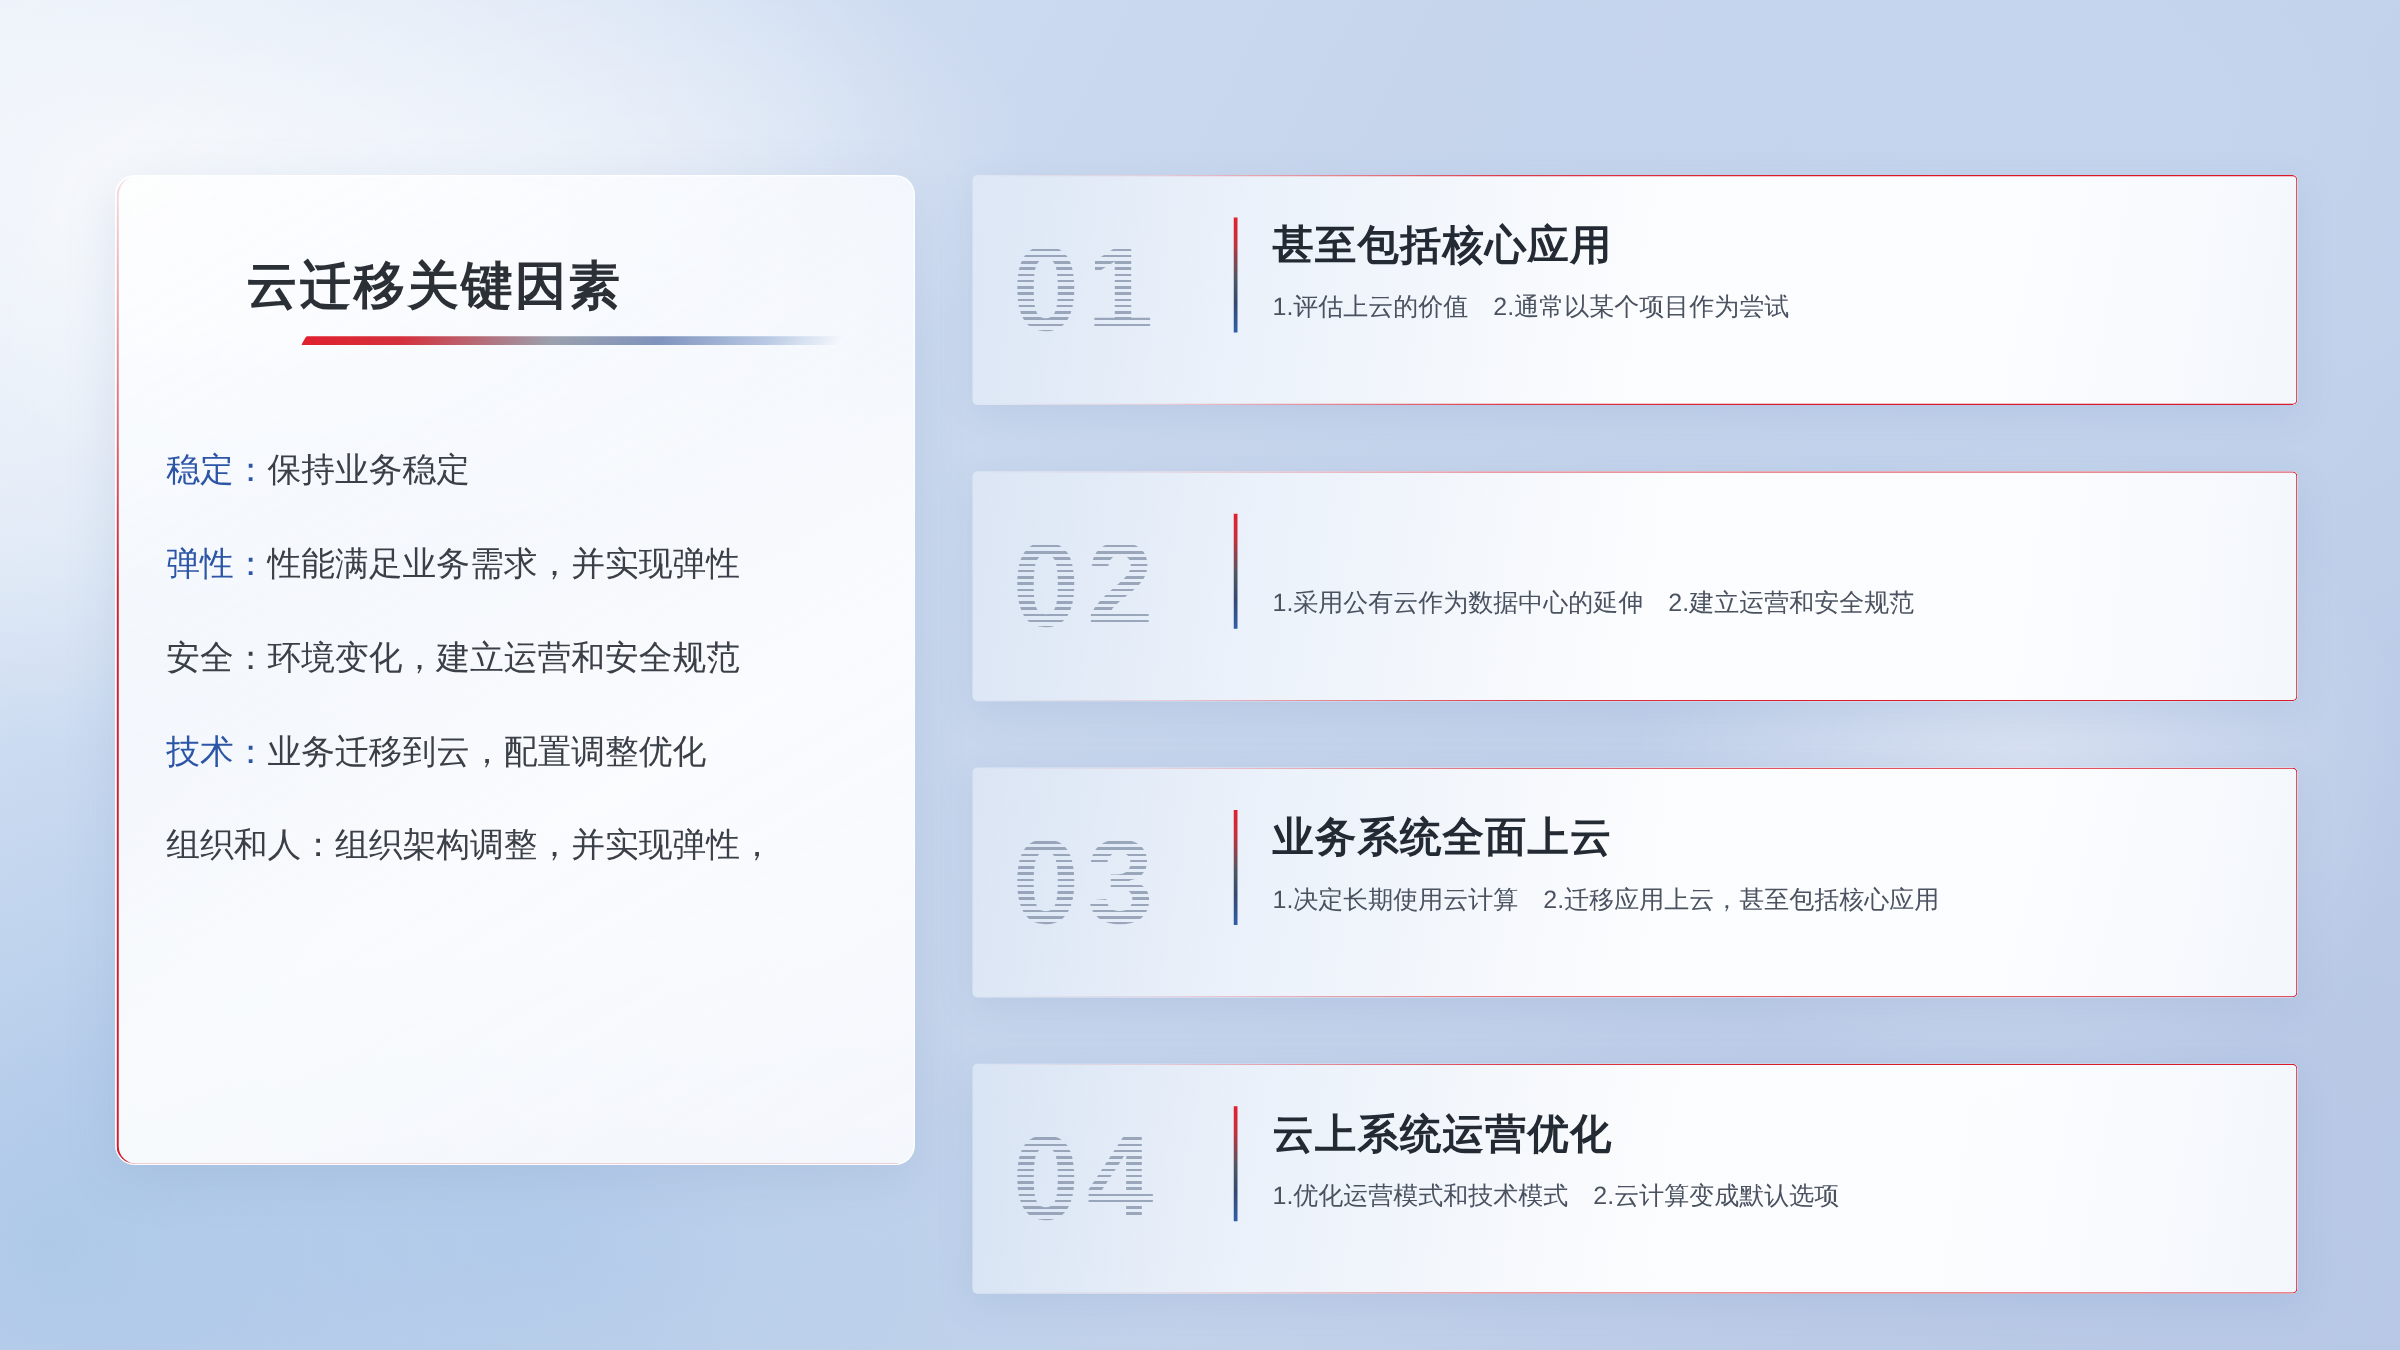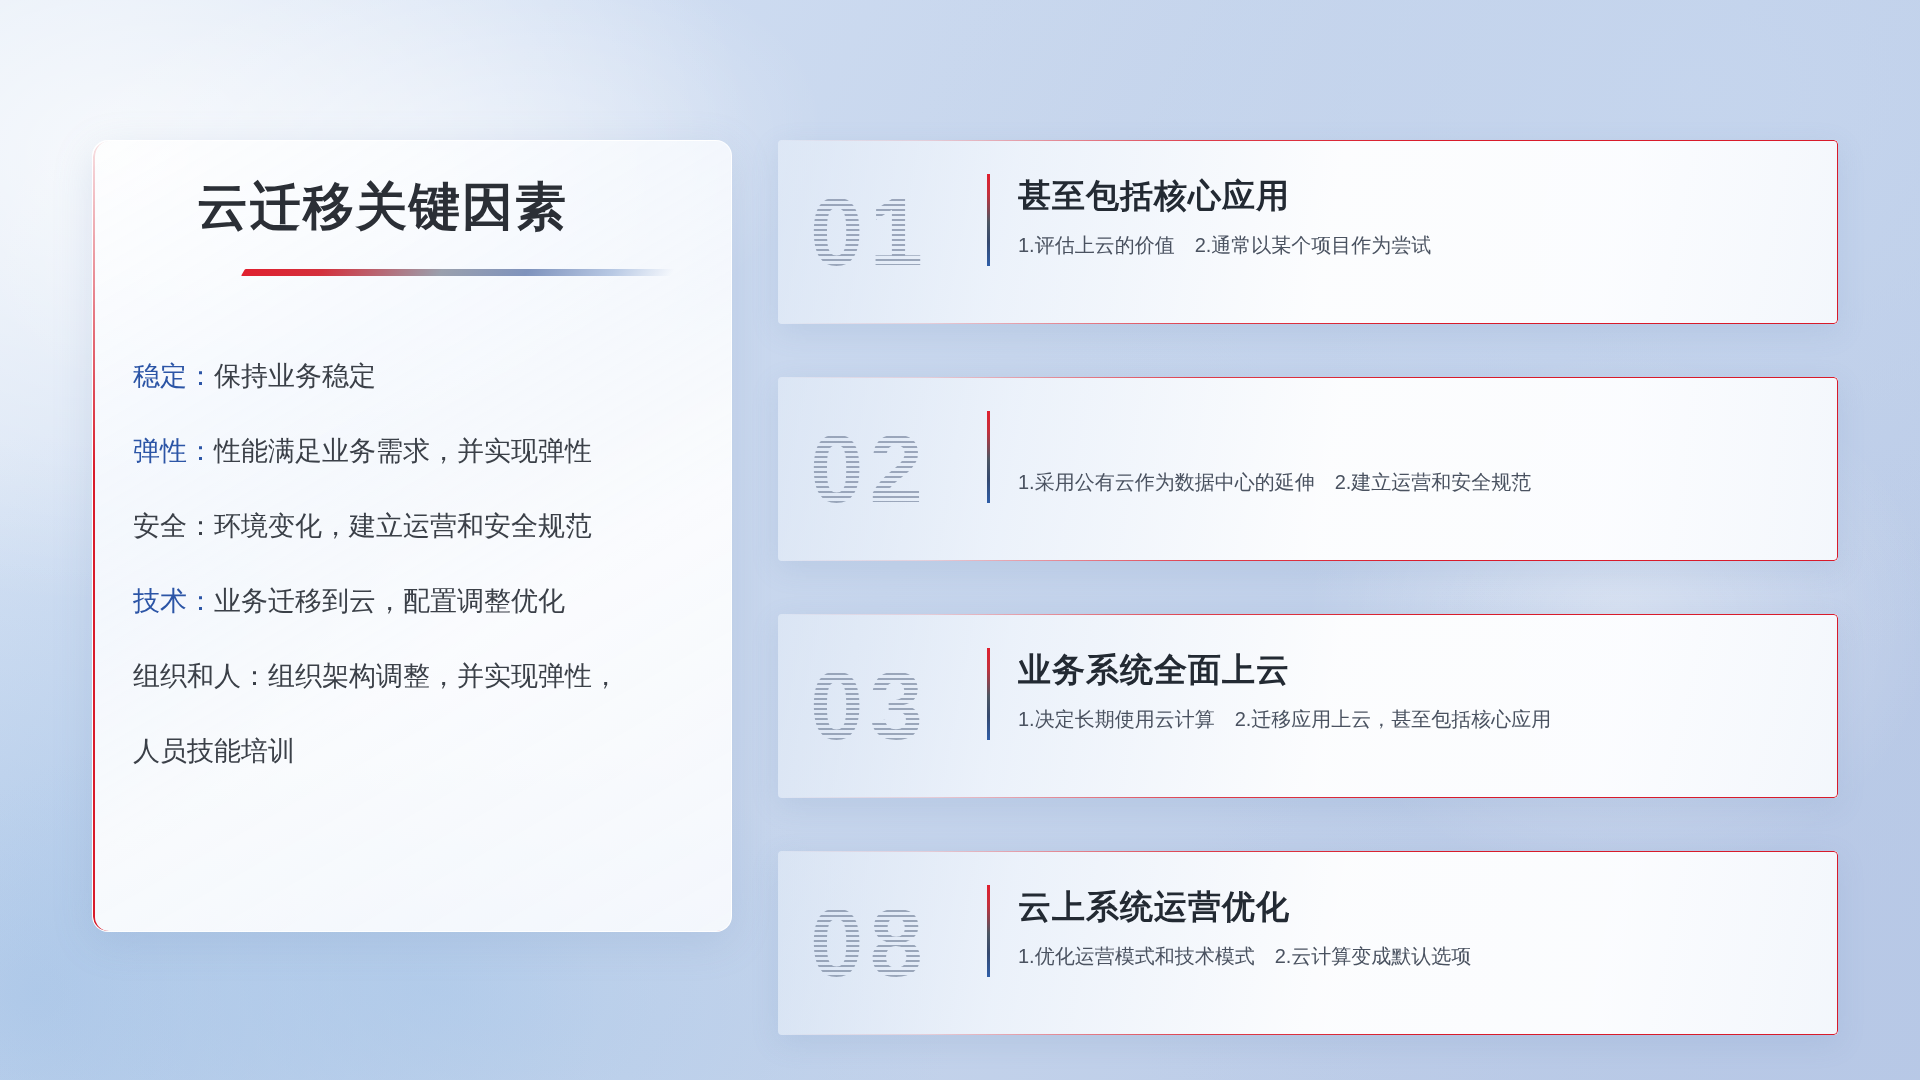"云迁移关键因素" #panel-title { font-size: 51px -> 41px; top: 32px -> 60px }
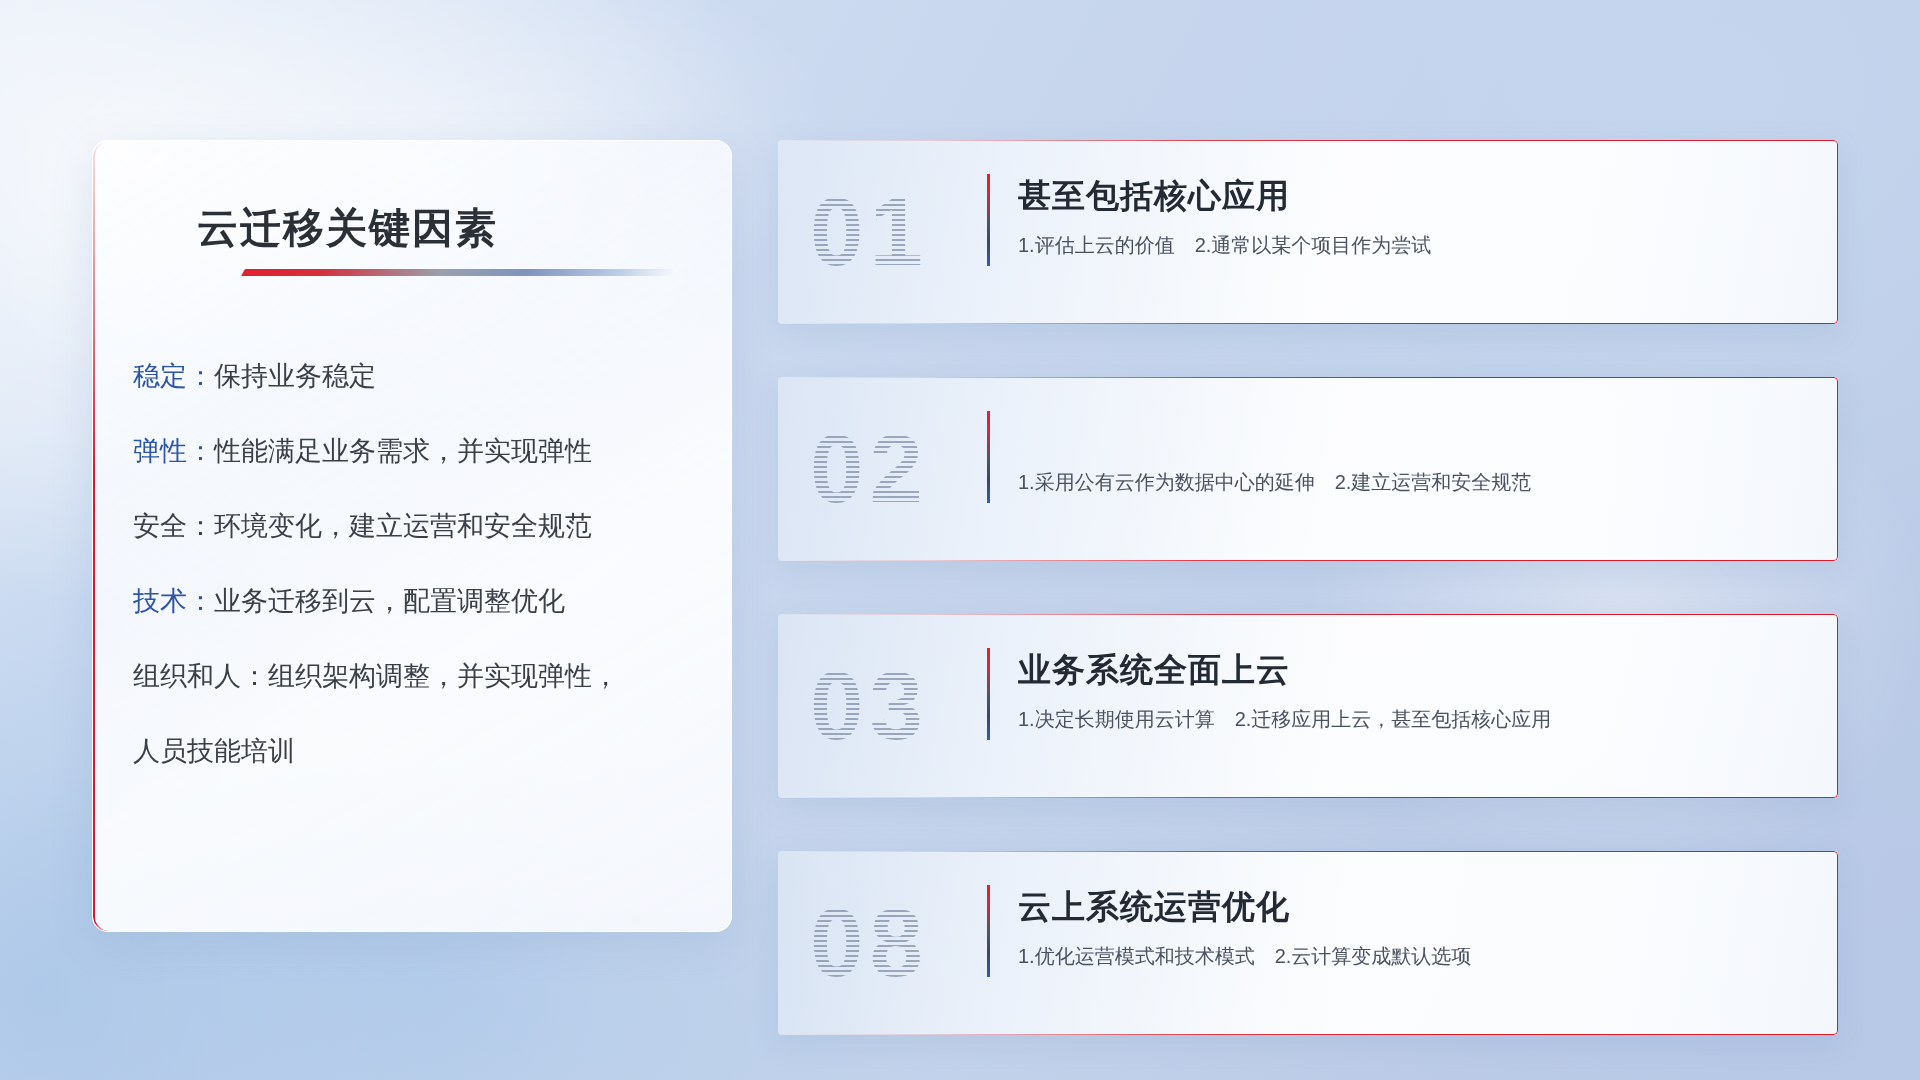"人员技能培训" div.panel-line { html: <div><span></span><span>人员技能培训</span></div> -> none }
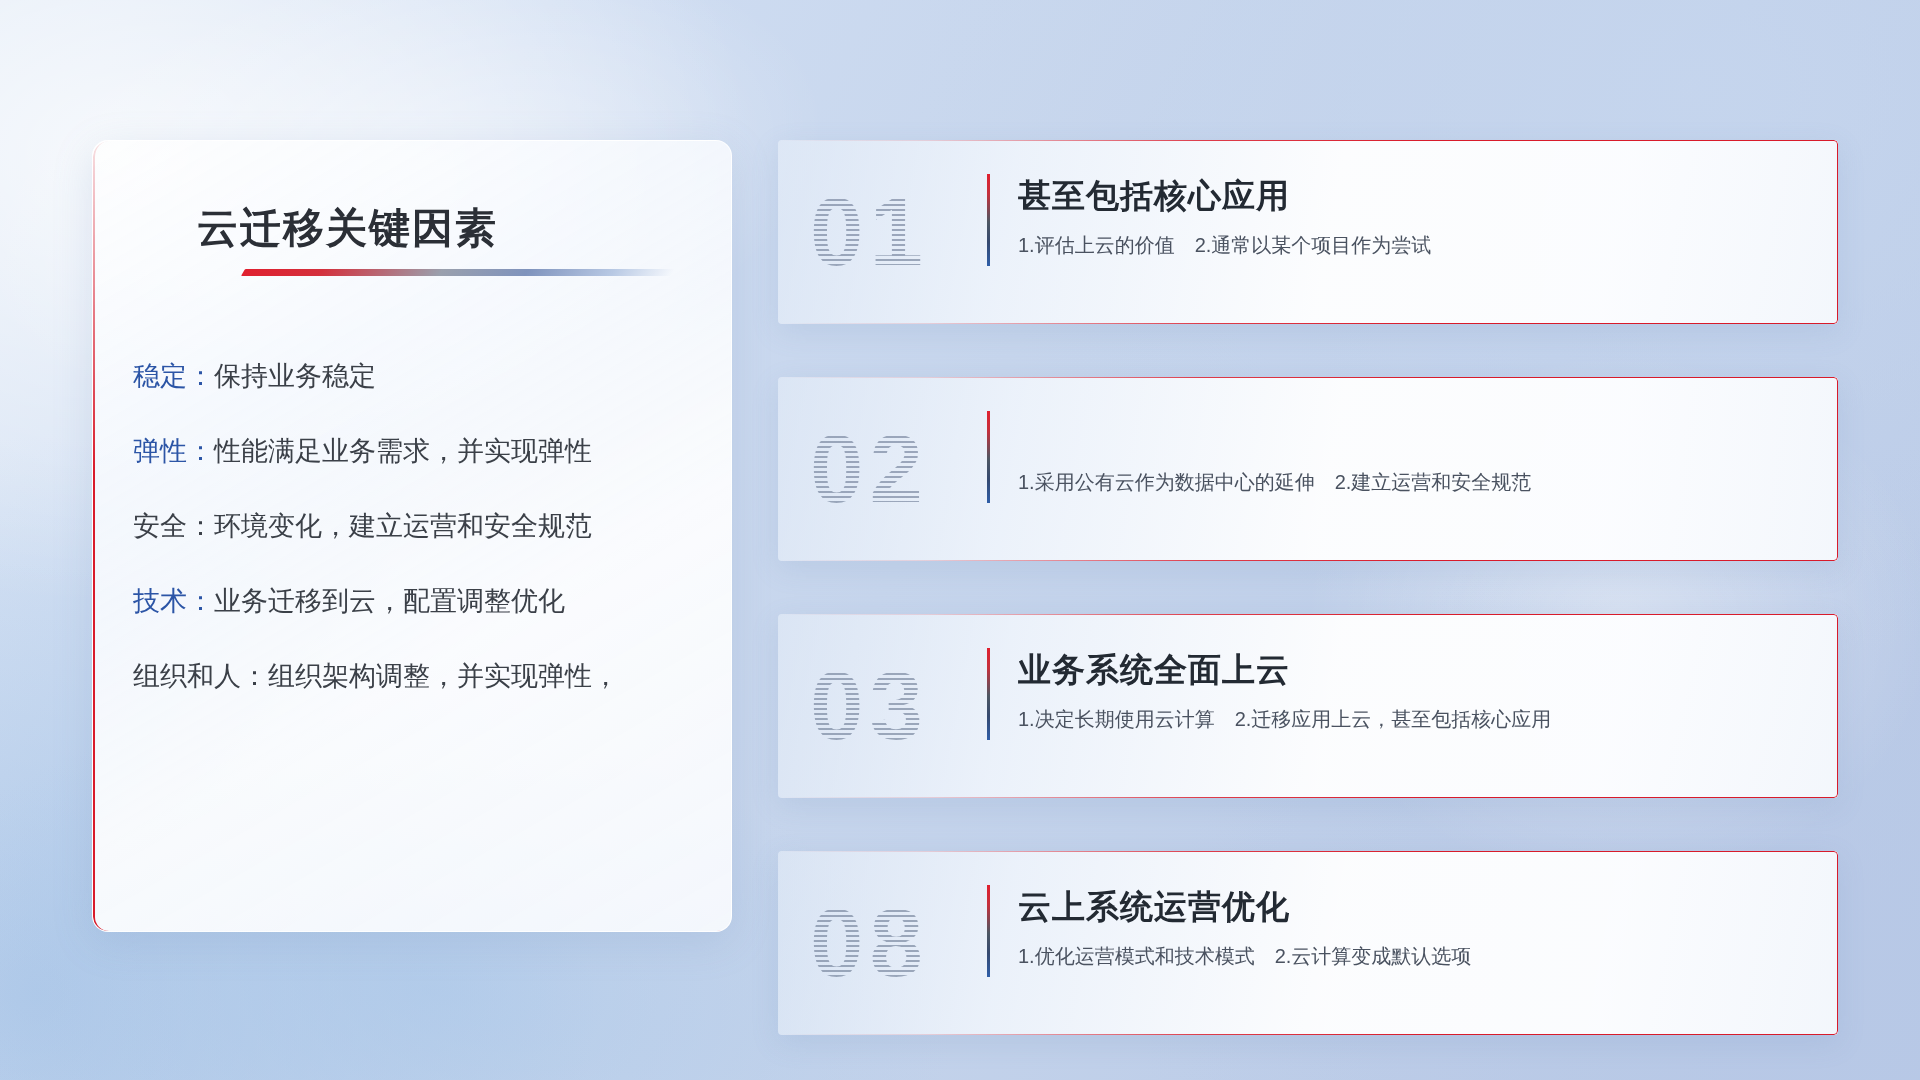"08" div.card-number { text: 08 -> 04 }
